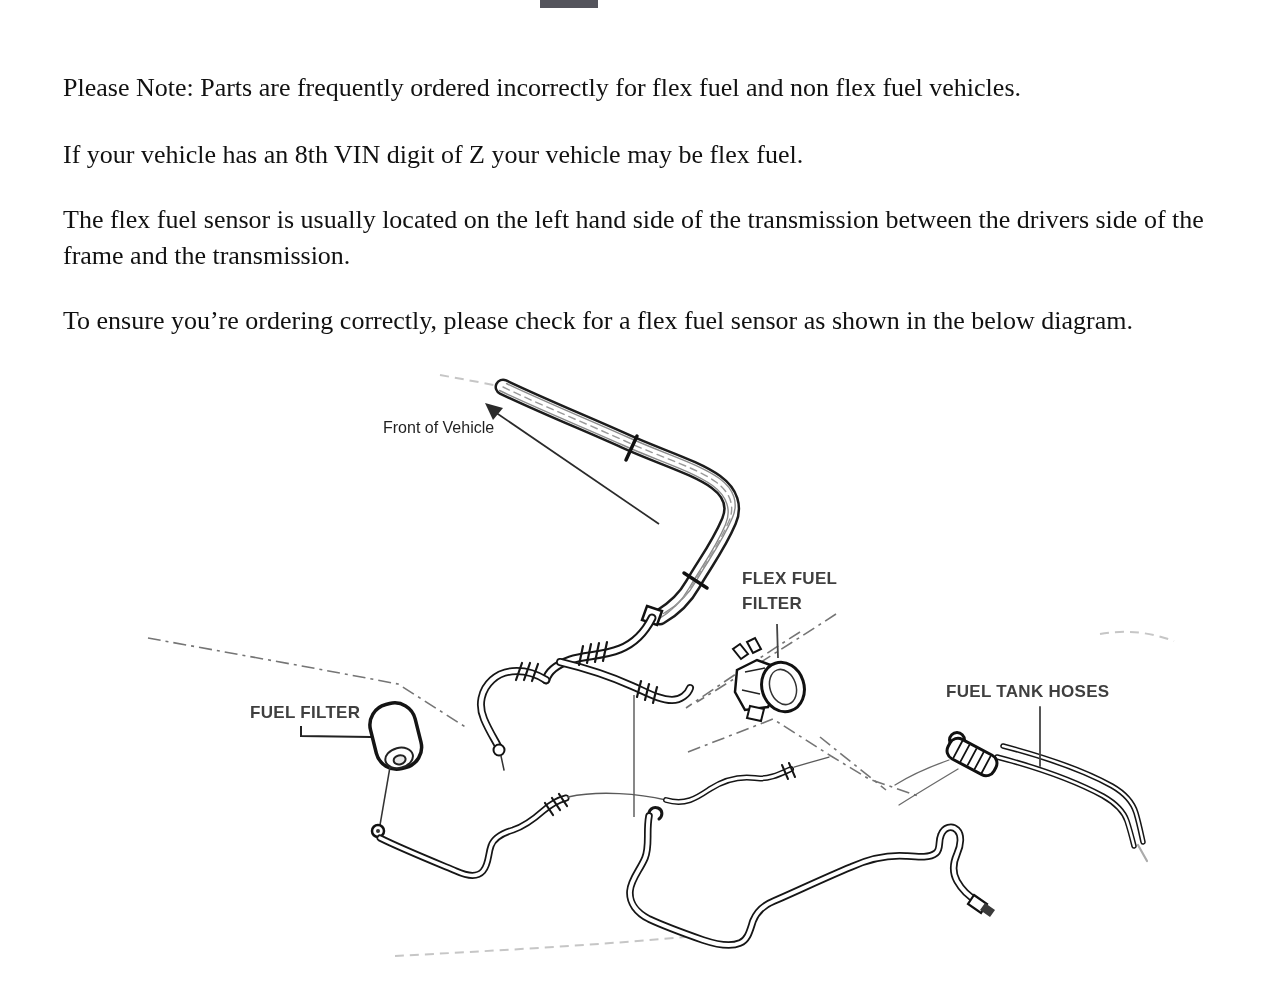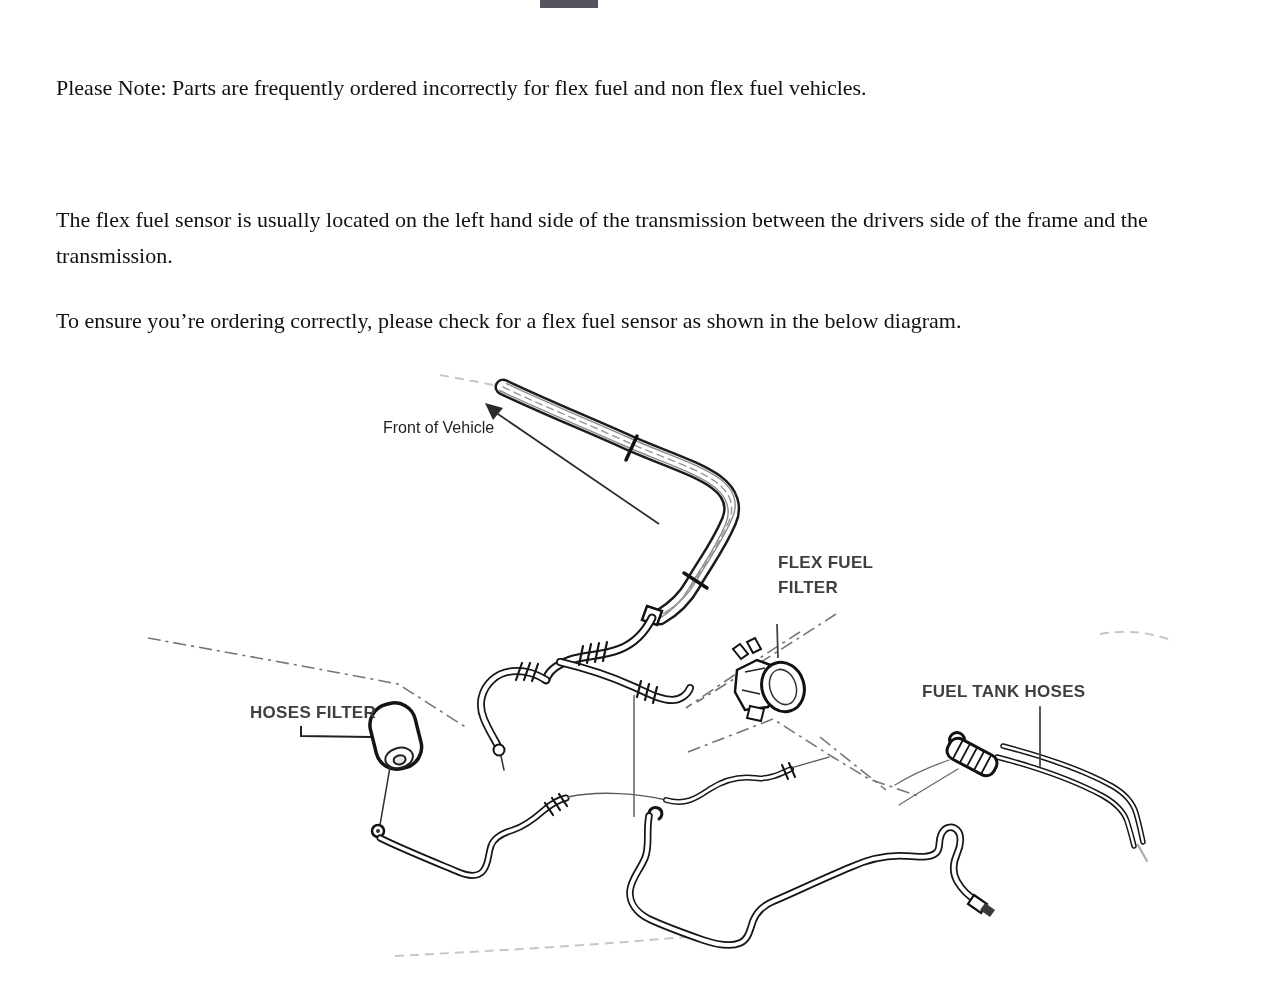"Please Note: Parts are frequently" .note { font-size: 22px -> 26px; left: 56px -> 63px }
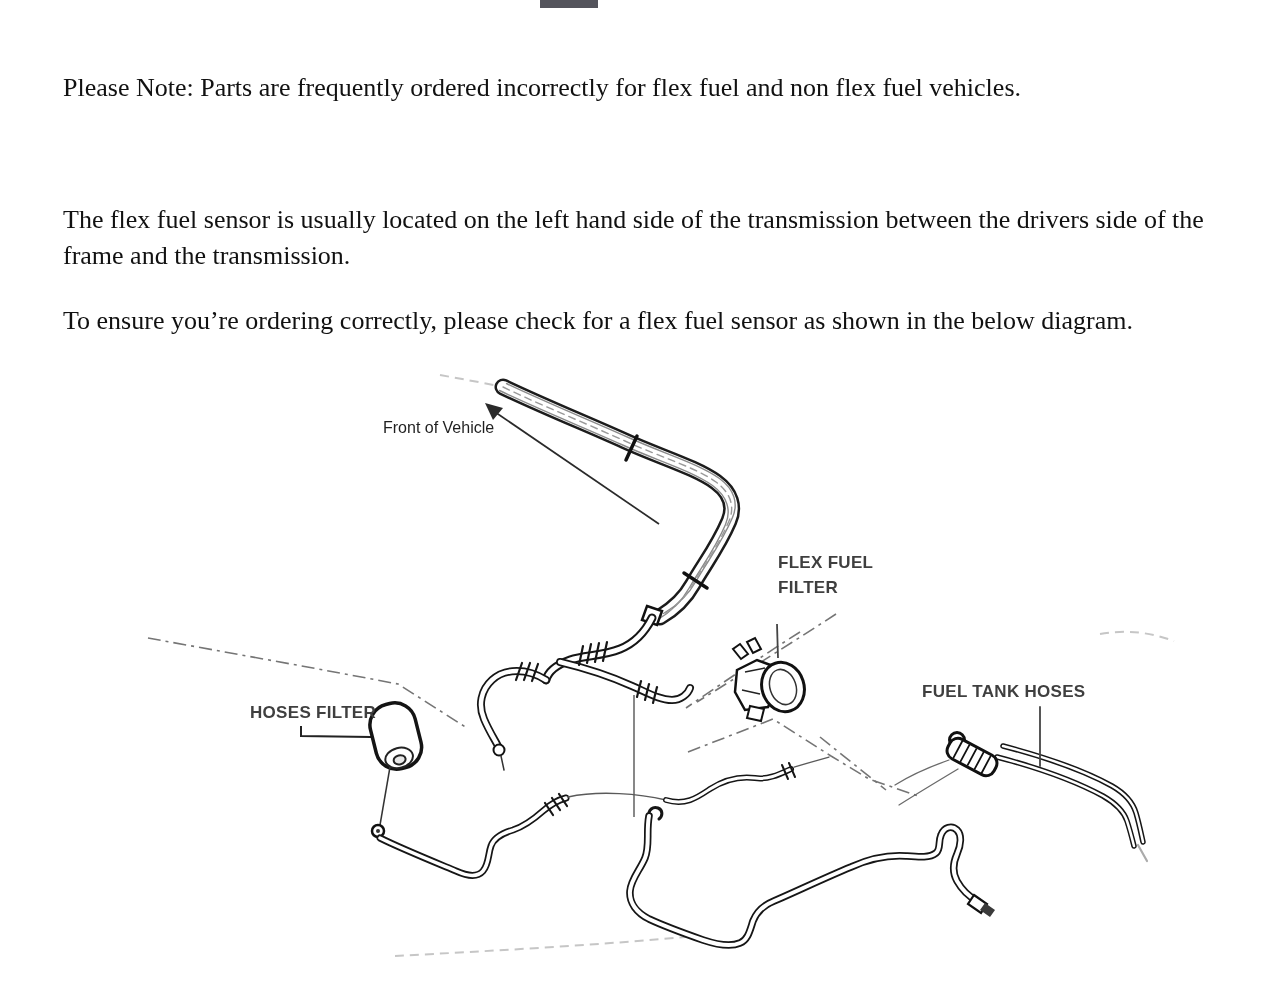"If your vehicle has an" p.note { html: none -> <p>If your vehicle has an 8th VIN digit of Z your vehicle may be flex fuel.</p> }
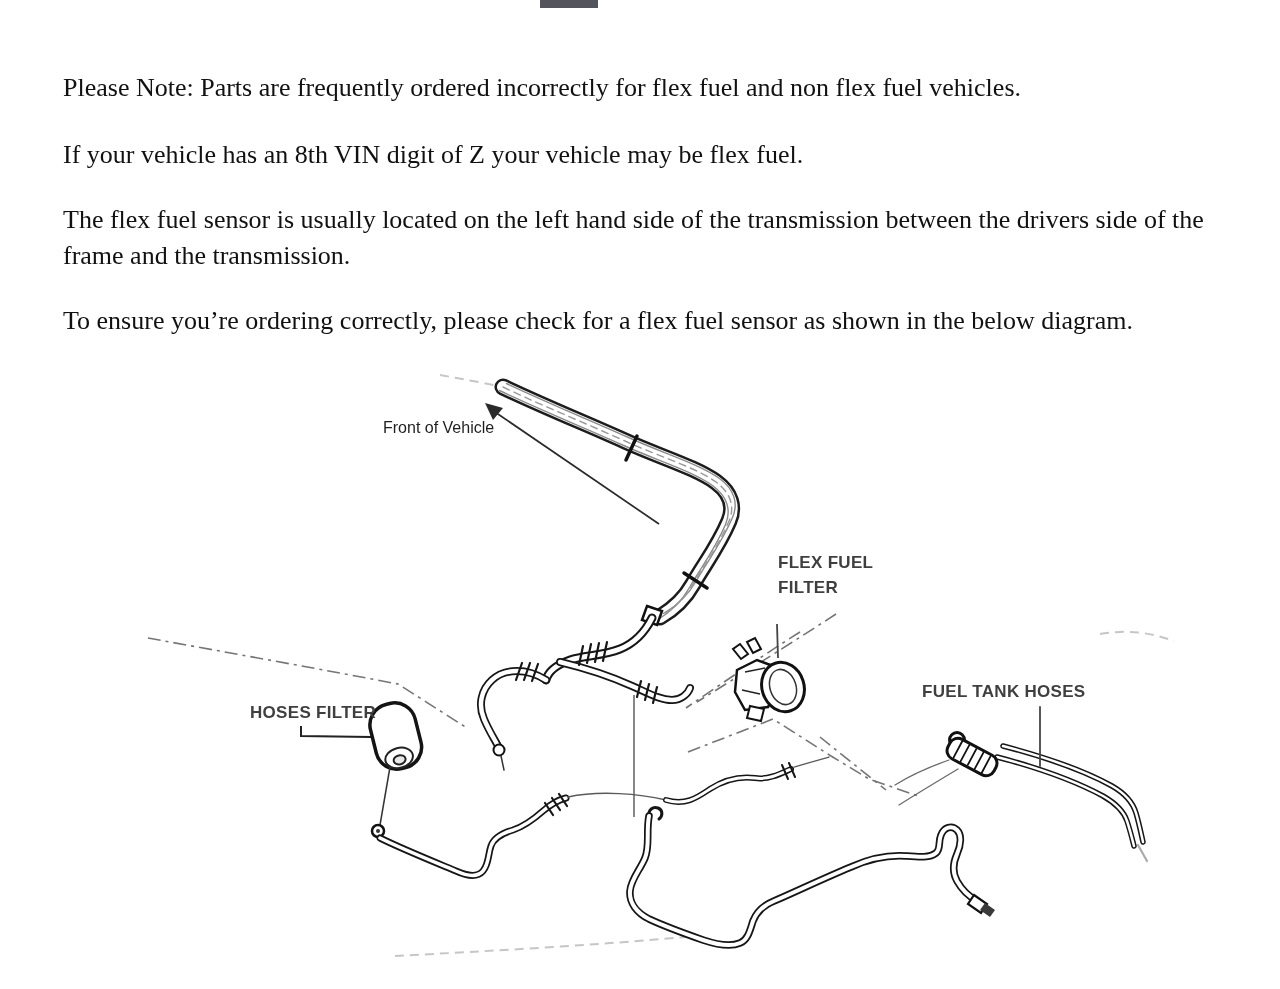"FLEX FUEL" .lbl-sensor { margin-left: 36px -> none; top: 550px -> 566px }
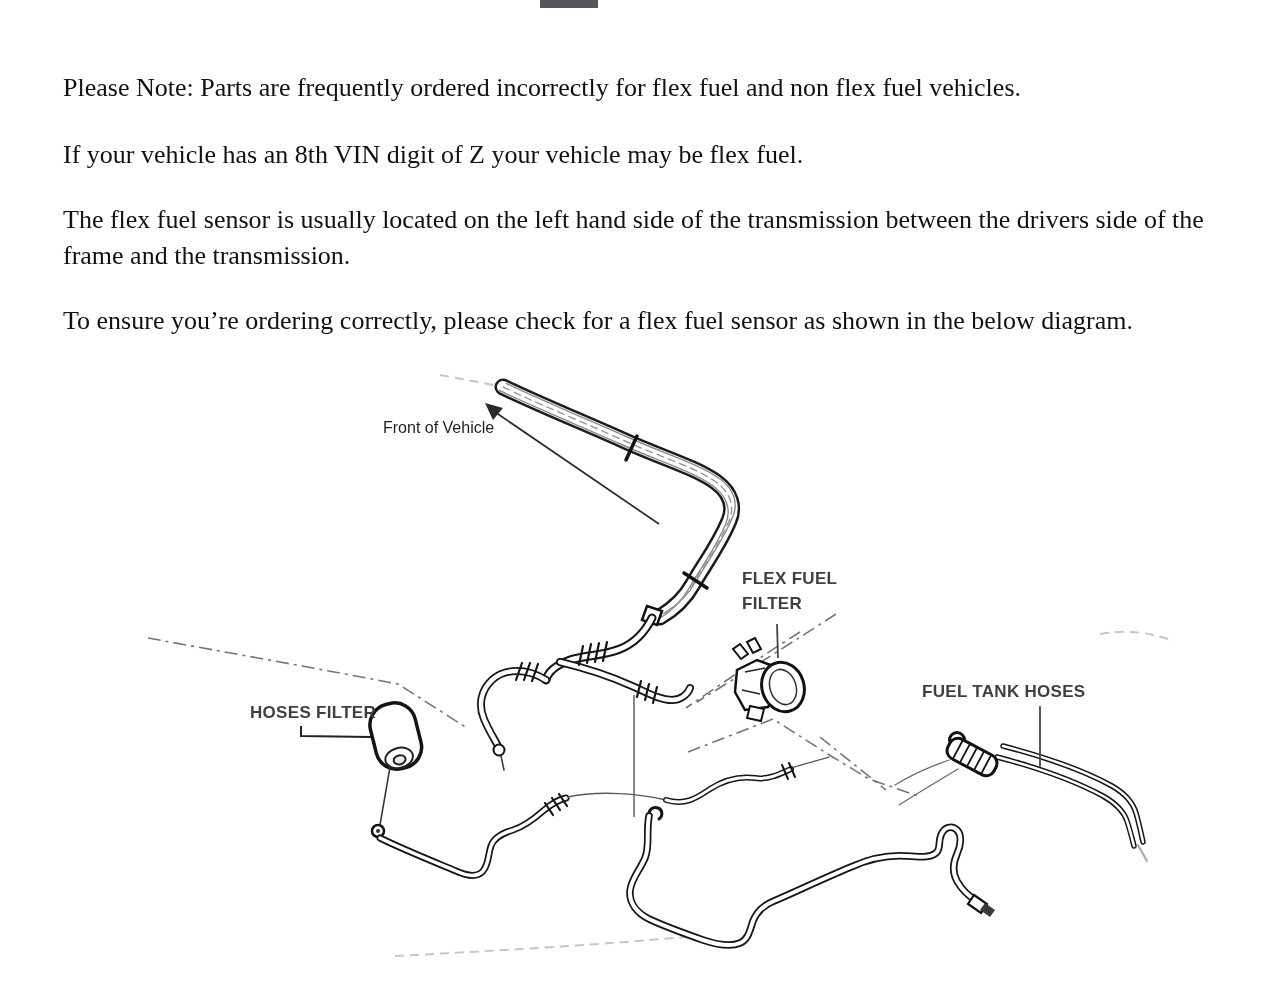"FUEL TANK HOSES" .lbl-hoses { left: 922px -> 946px }
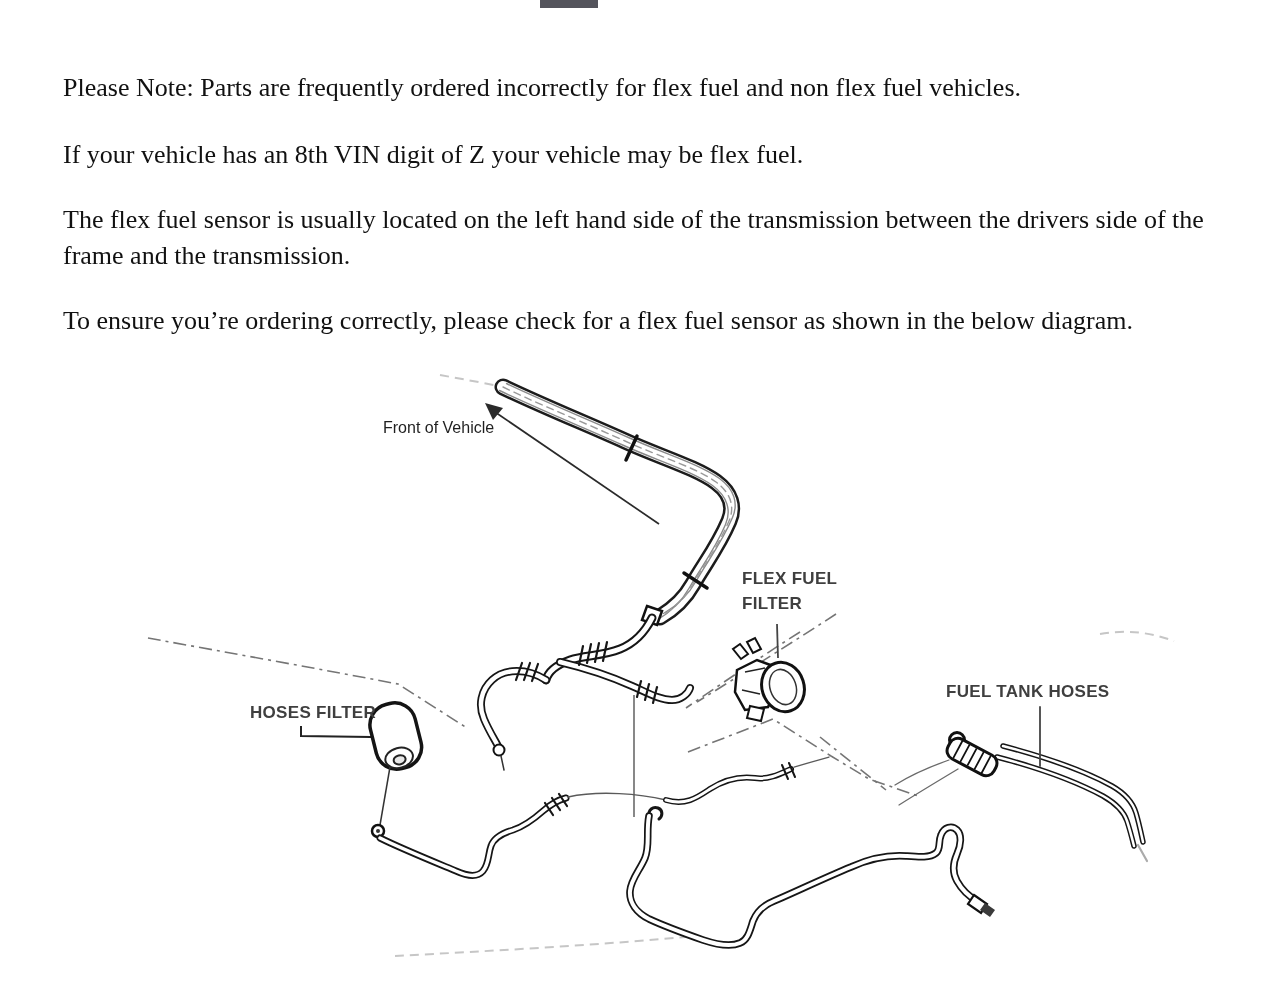"HOSES FILTER" div.lbl { text: HOSES -> FUEL }
